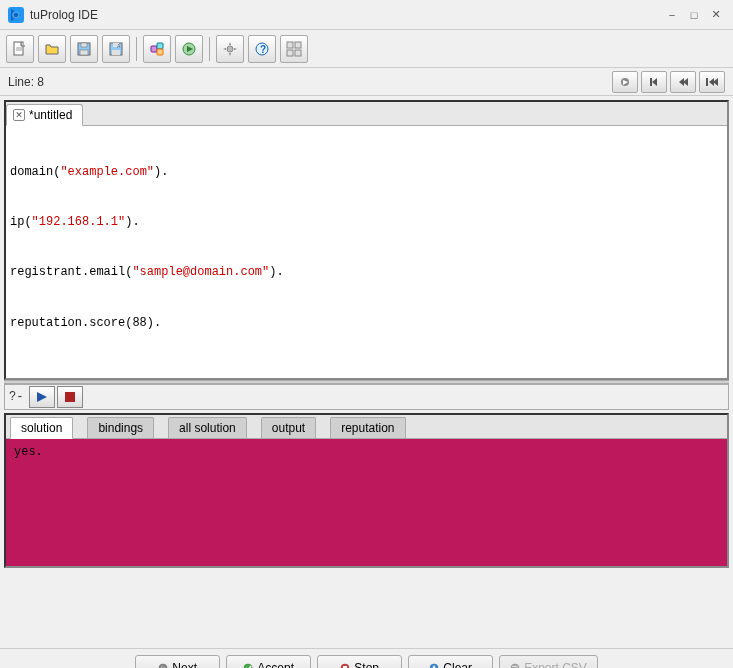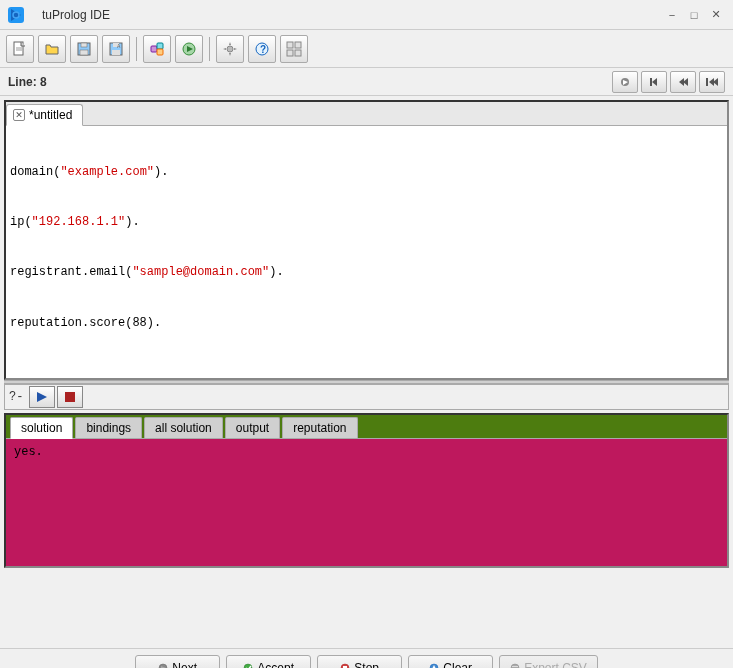"tuProlog IDE" #title-left { gap: 18px -> 6px }
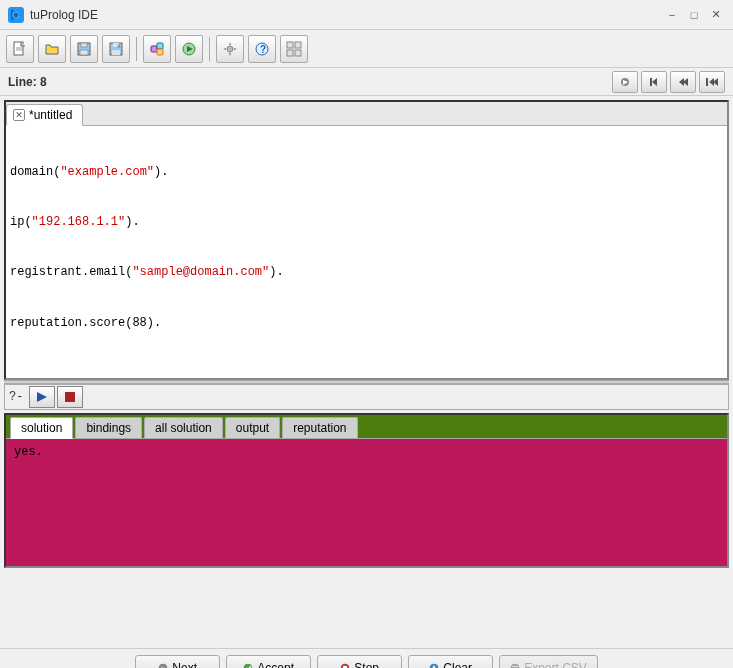"Line: 8" #line-indicator { font-weight: bold -> normal }
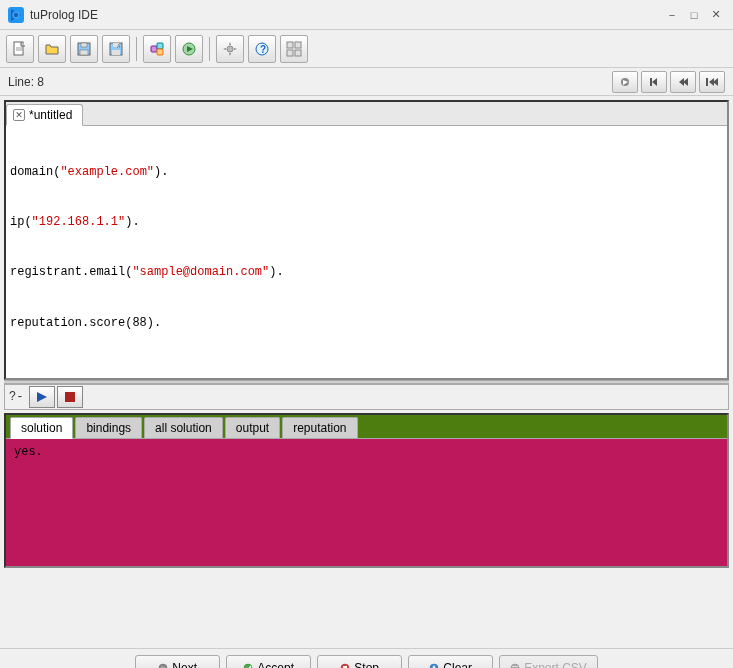"solution" #results-tabs { background: #4d7c0f -> #e5e5e5; gap: 2px -> 14px }
